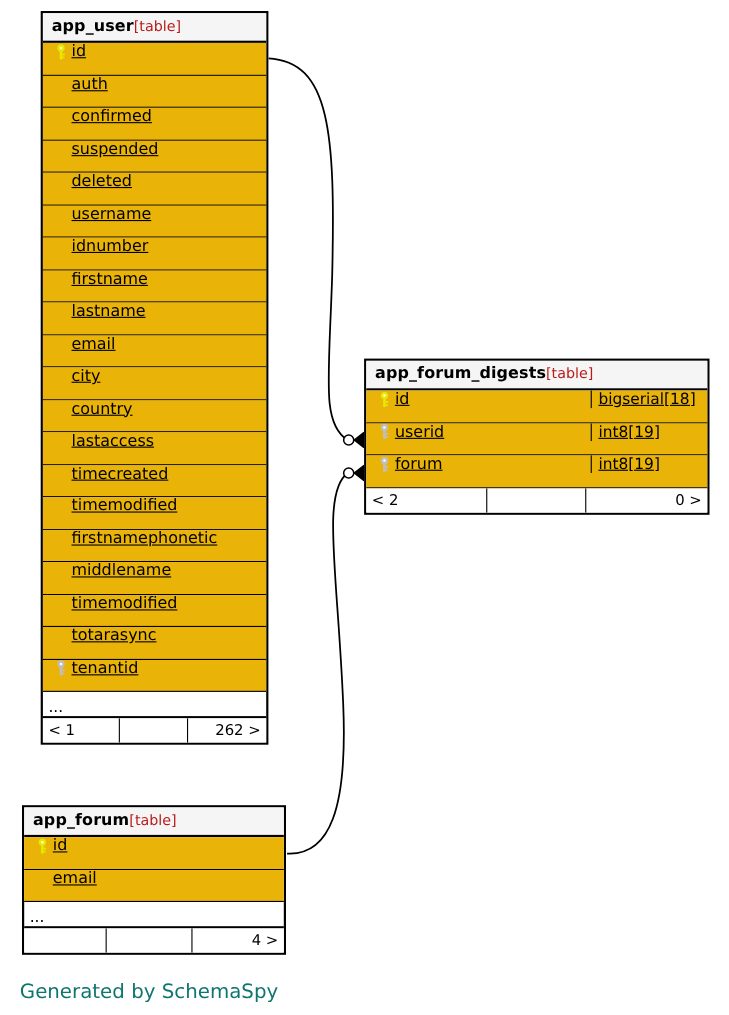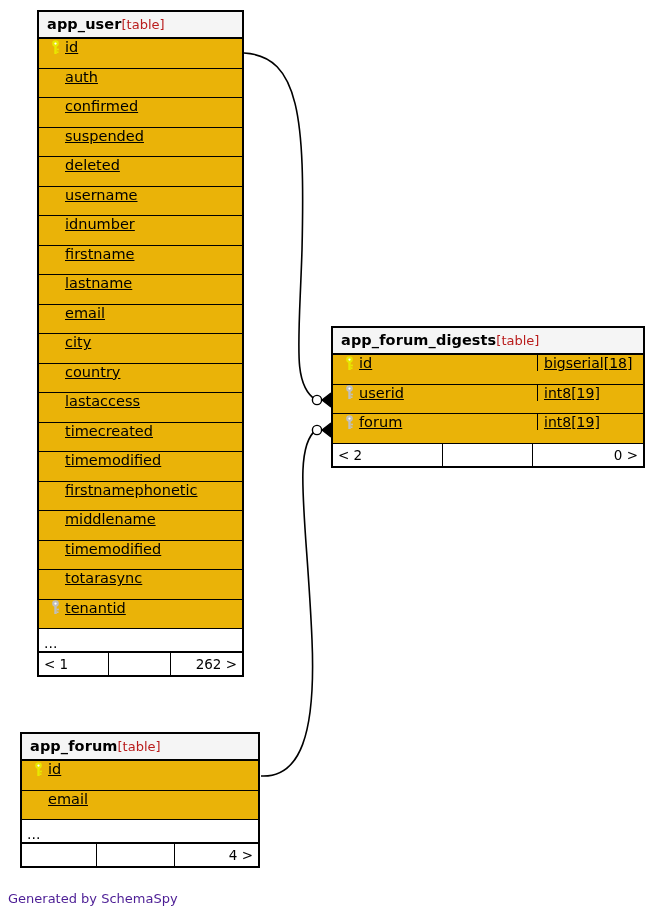"Generated by SchemaSpy" #caption { color: #4c1d95 -> #0f766e; font-size: 13px -> 18px; left: 8px -> 18px }
